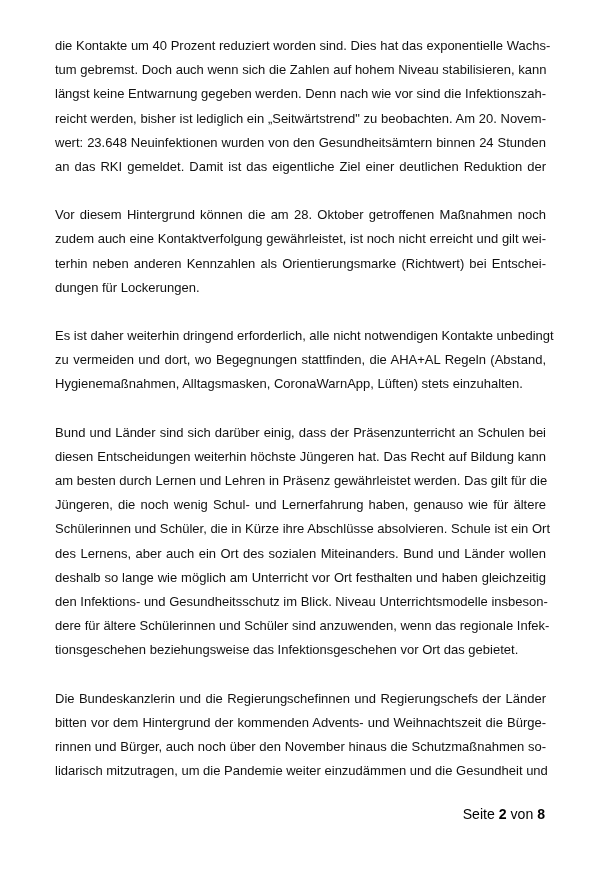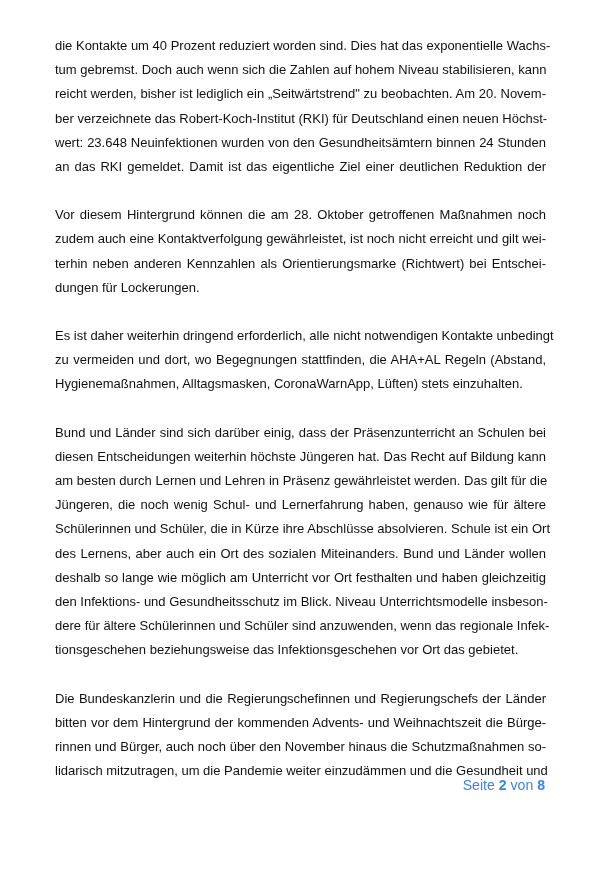"längst keine Entwarnung gegeben werden." span.ln { html: none -> <span>längst keine Entwarnung gegeben werden. Denn nach wie vor sind die Infektionszah-</span> }
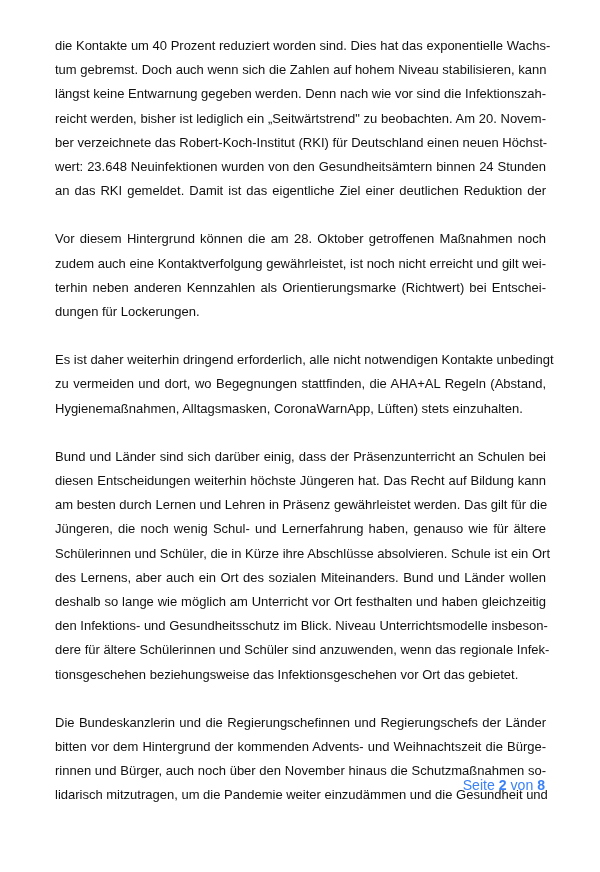"ber verzeichnete das" span.ln { html: <span>ber verzeichnete das Robert-Koch-Institut (RKI) für Deutschland einen neuen Höchst-</span> -> none }
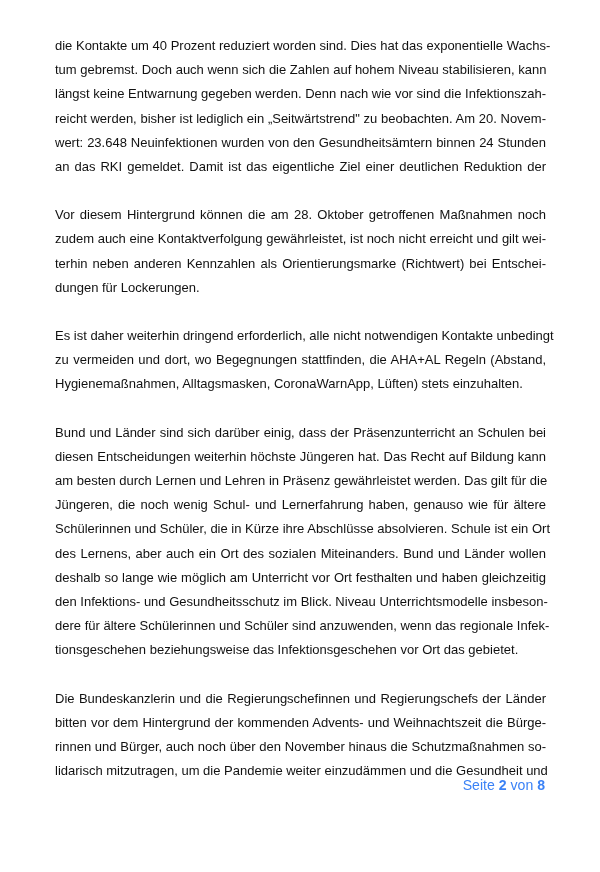"Seite 2 von 8" .footer { color: #3b82f6 -> #000000; top: 775px -> 804px }
